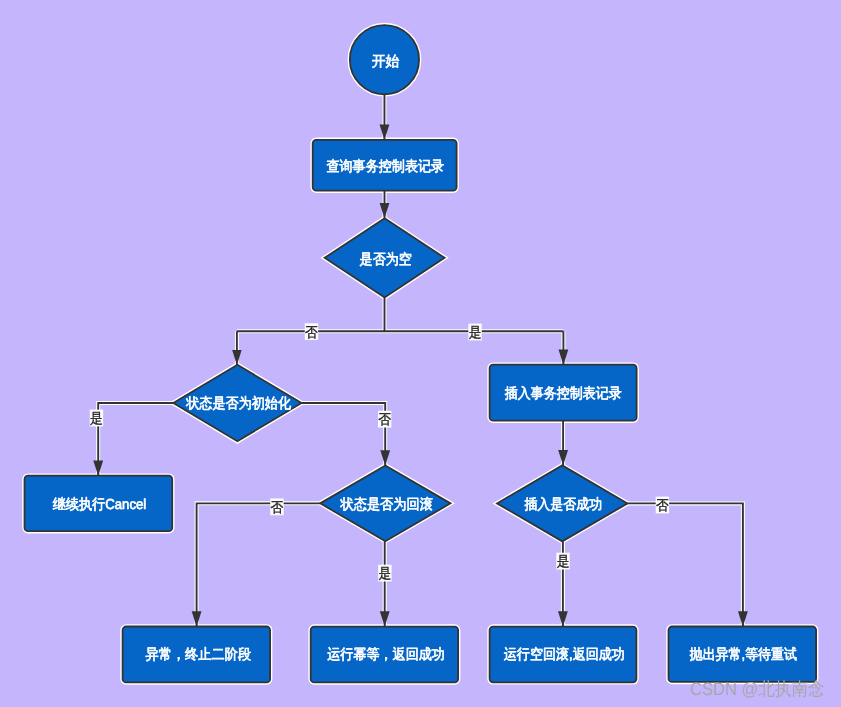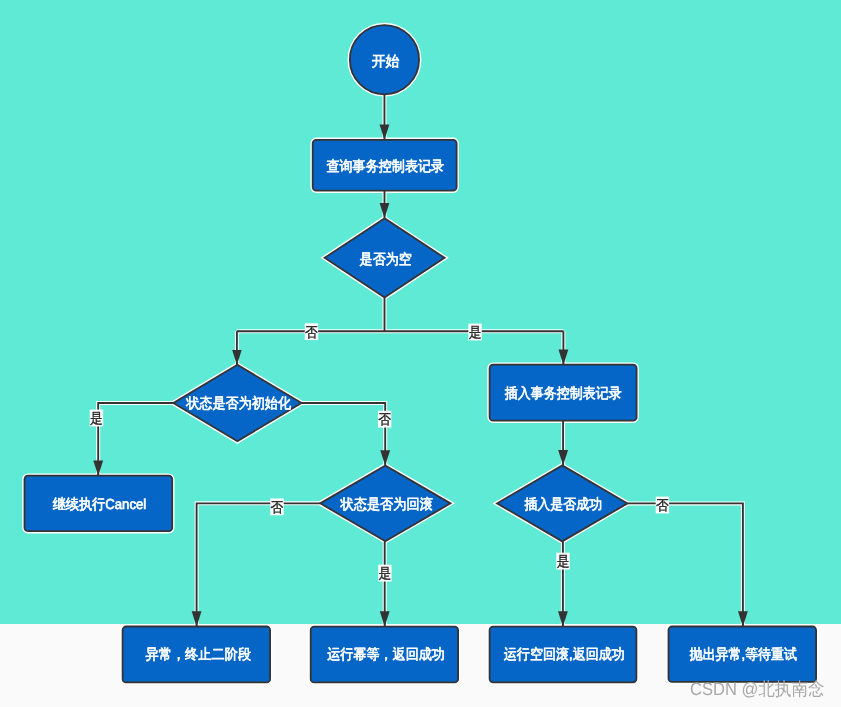"开始" #canvas { background: #5eead4 -> #c4b5fd; height: 624px -> 707px }
